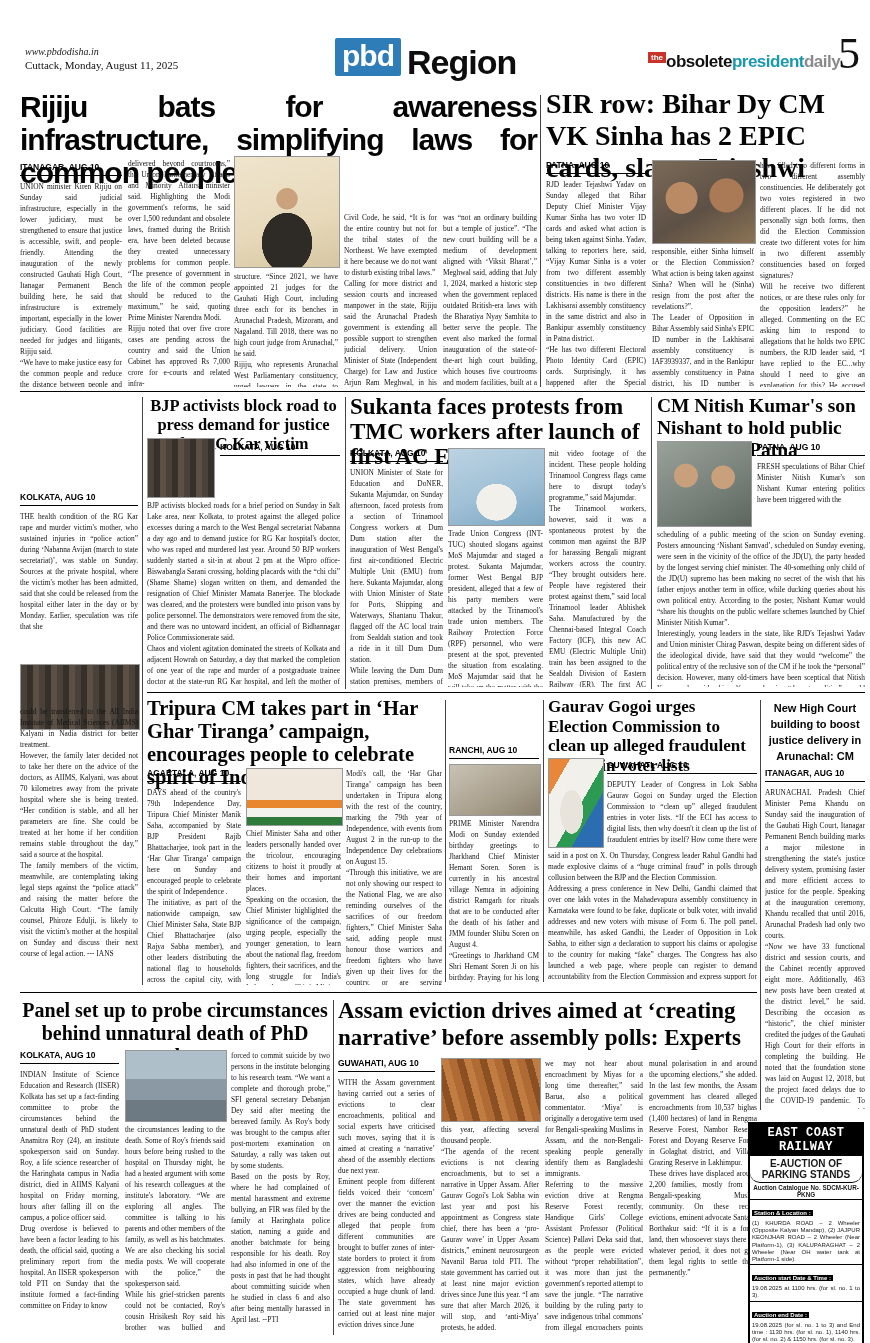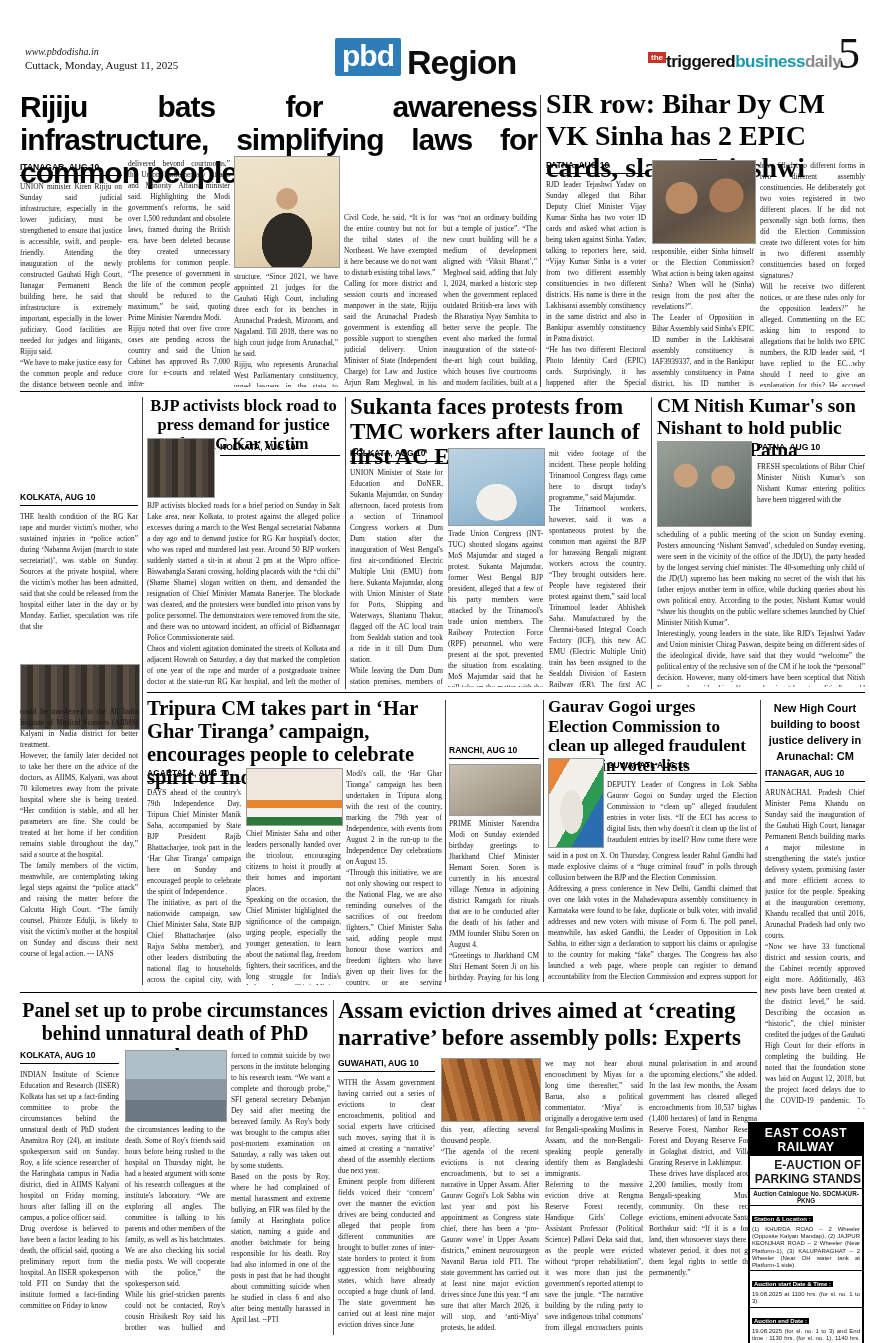"triggered" span.brand-word { text: triggered -> obsolete }
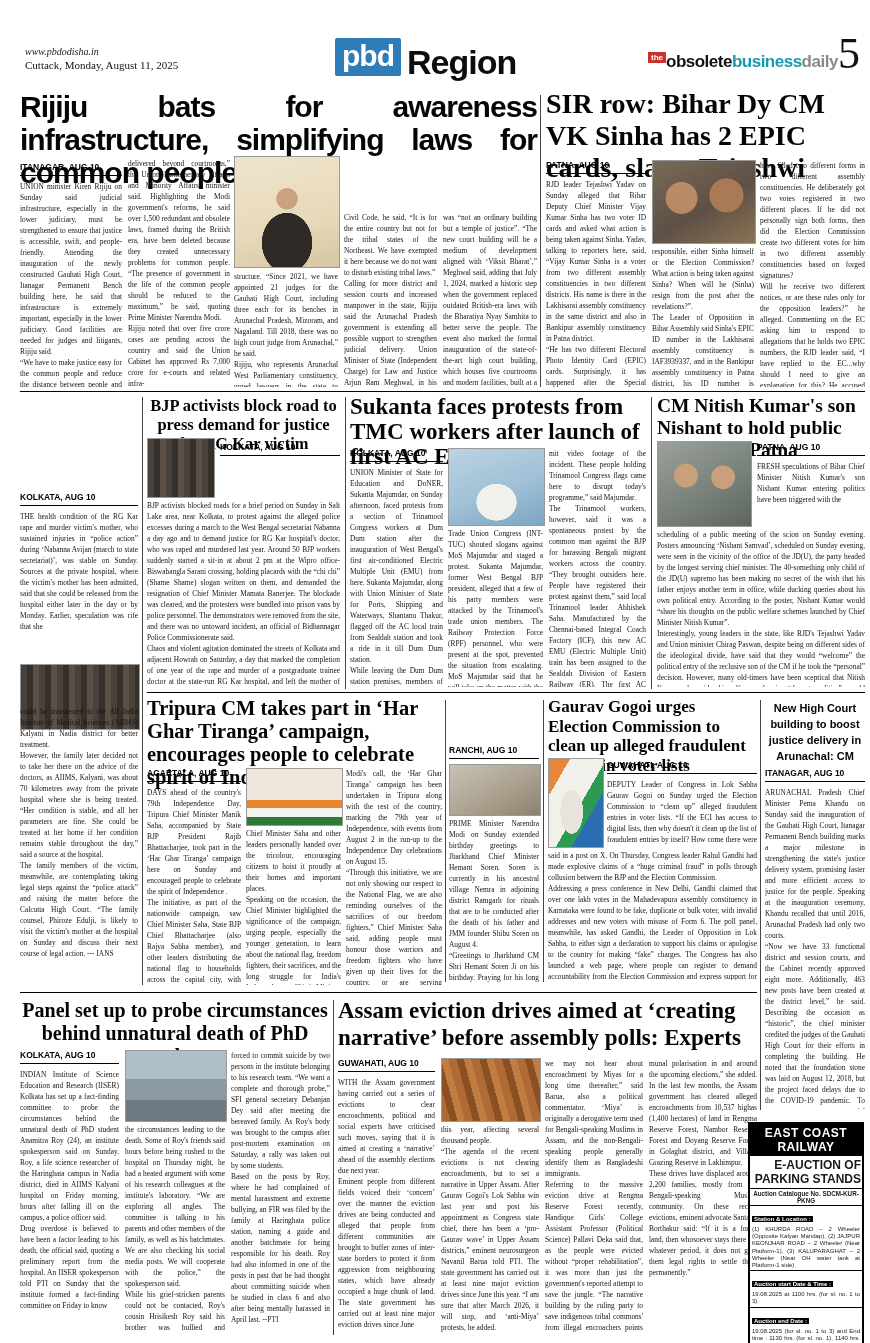"business" span.brand-word { text: business -> president }
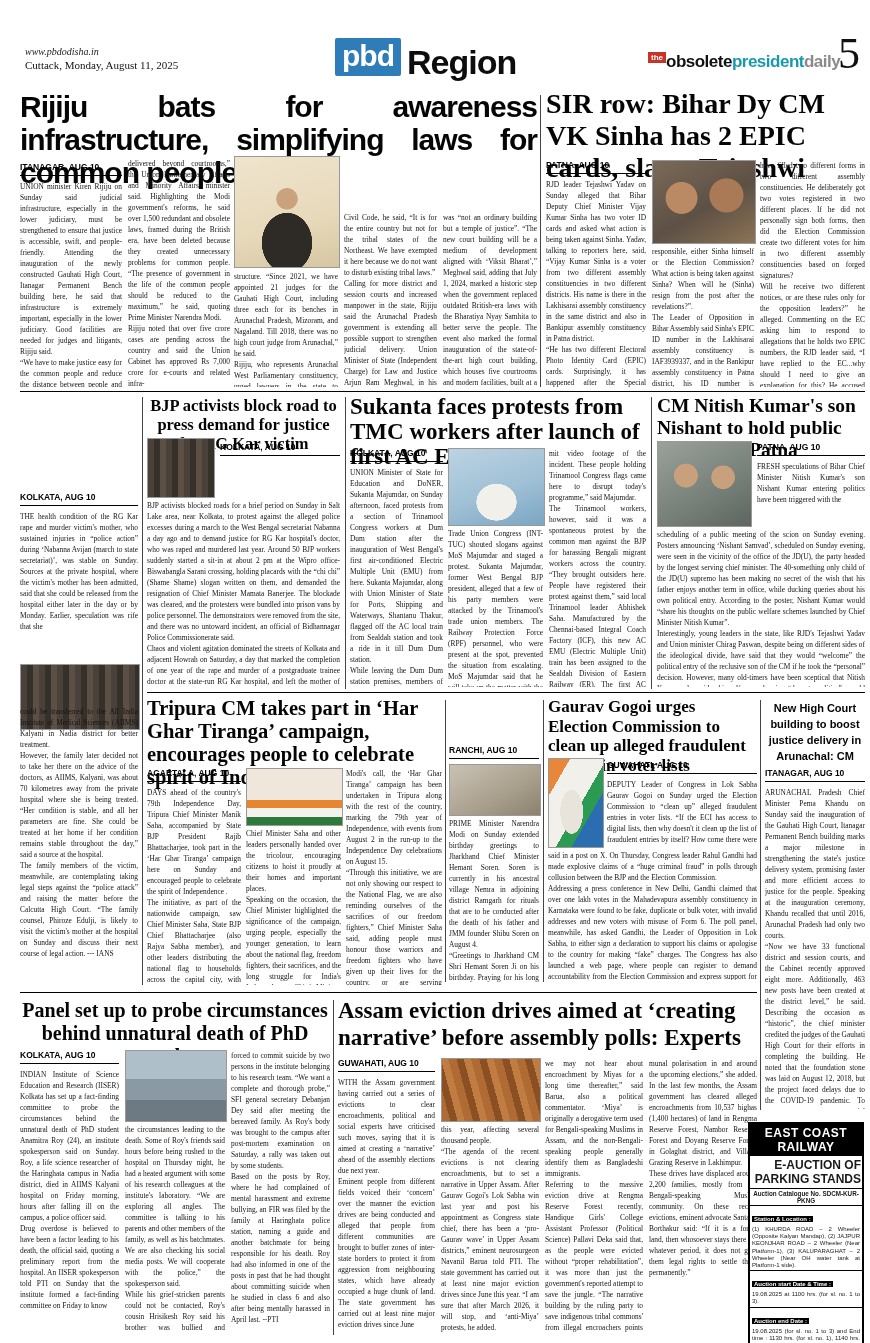"EAST COAST RAILWAY" .ad-title { font-family: Liberation Sans, sans-serif -> Liberation Mono, monospace }
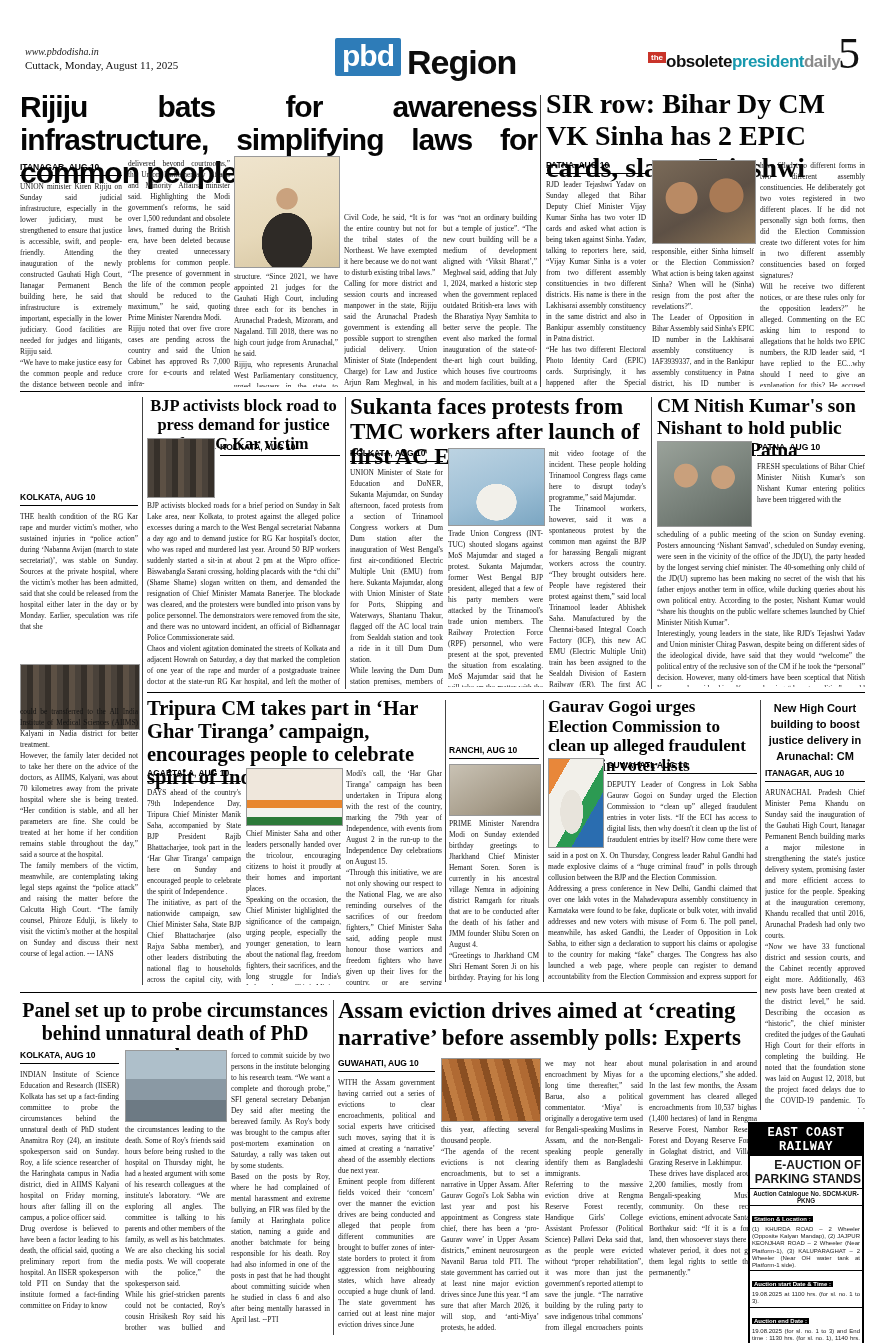"E-AUCTION OF PARKING STANDS" .ad-sub { border-radius: none -> 10px; font-size: 12px -> 10px; text-align: right -> center }
